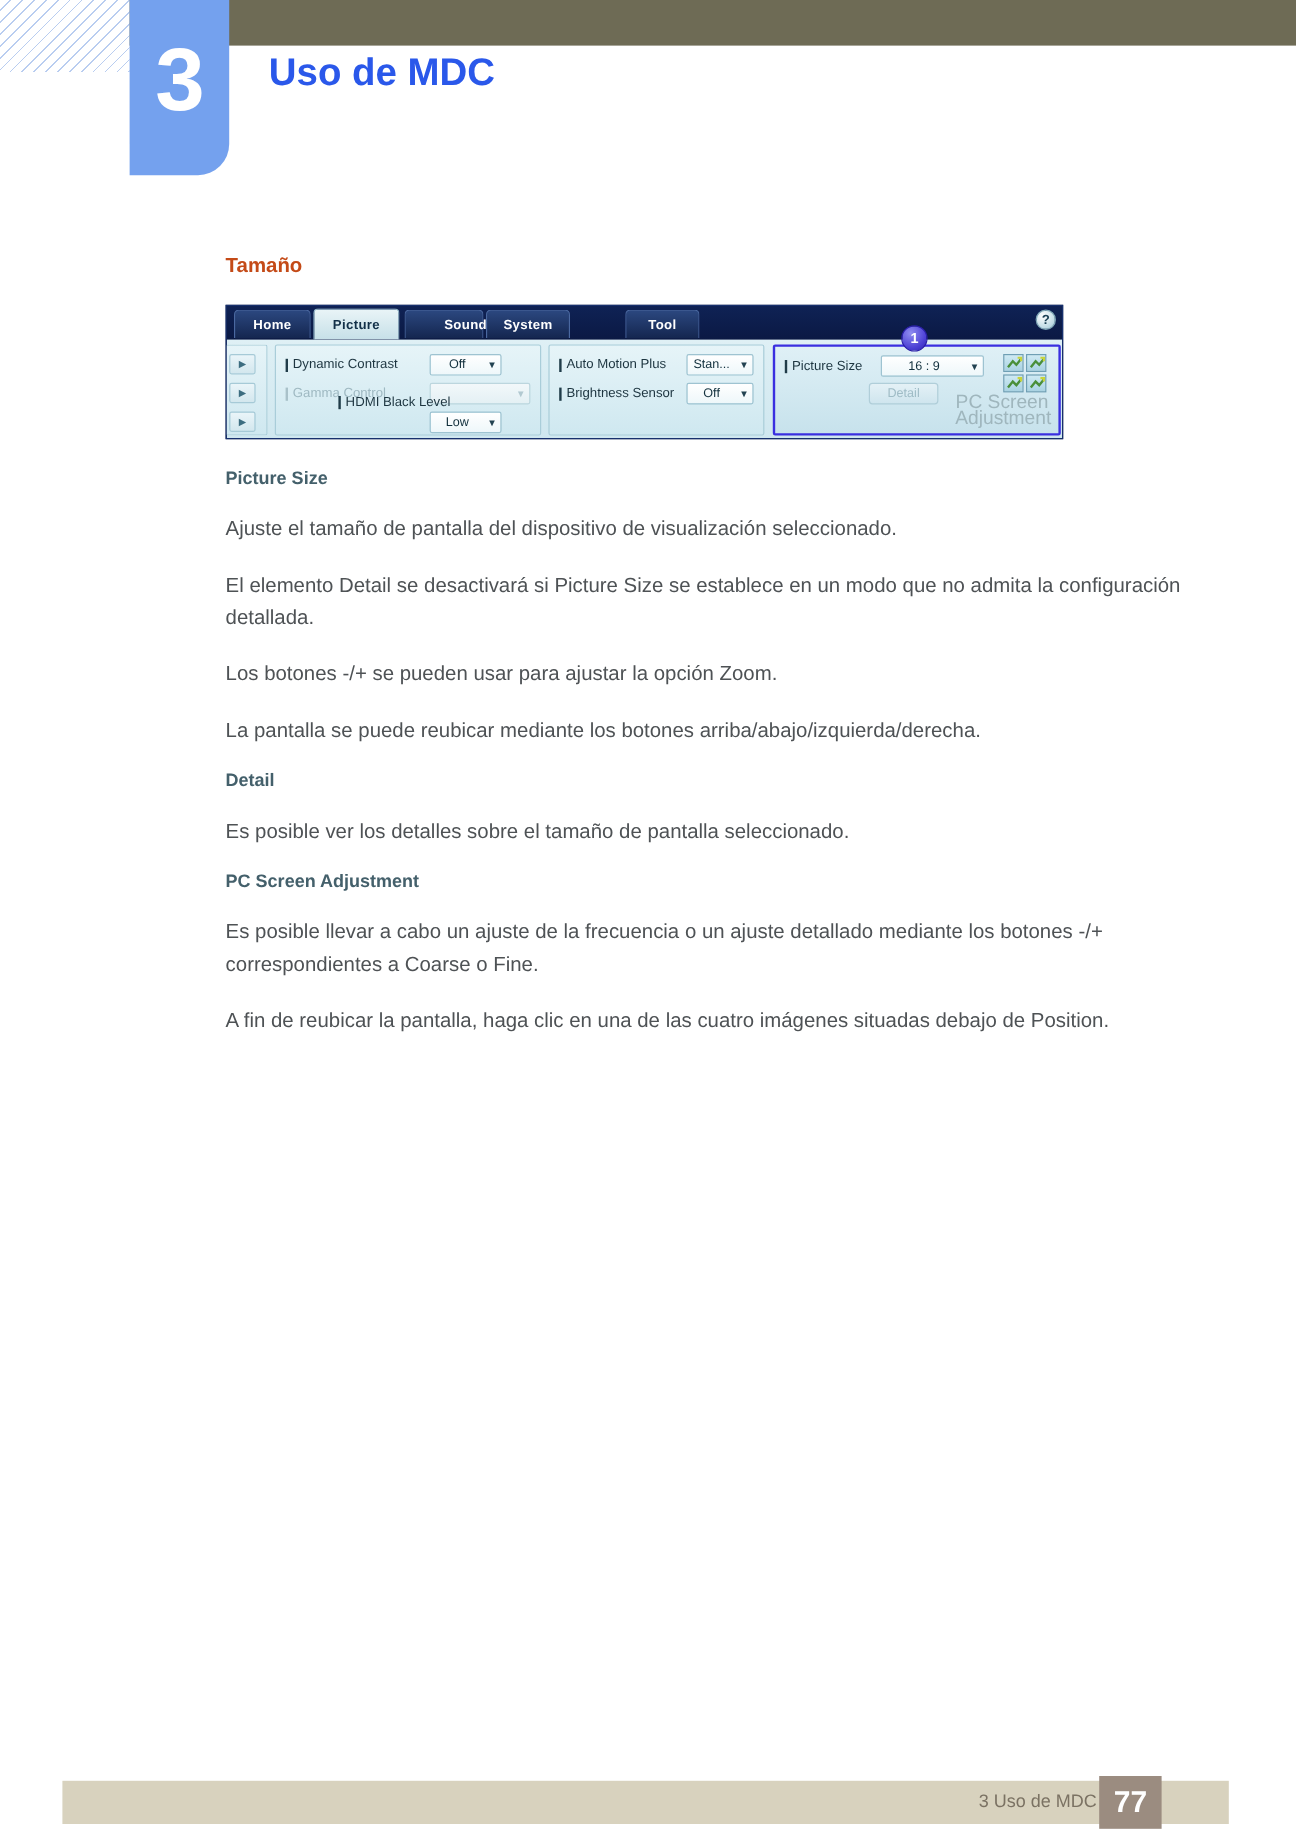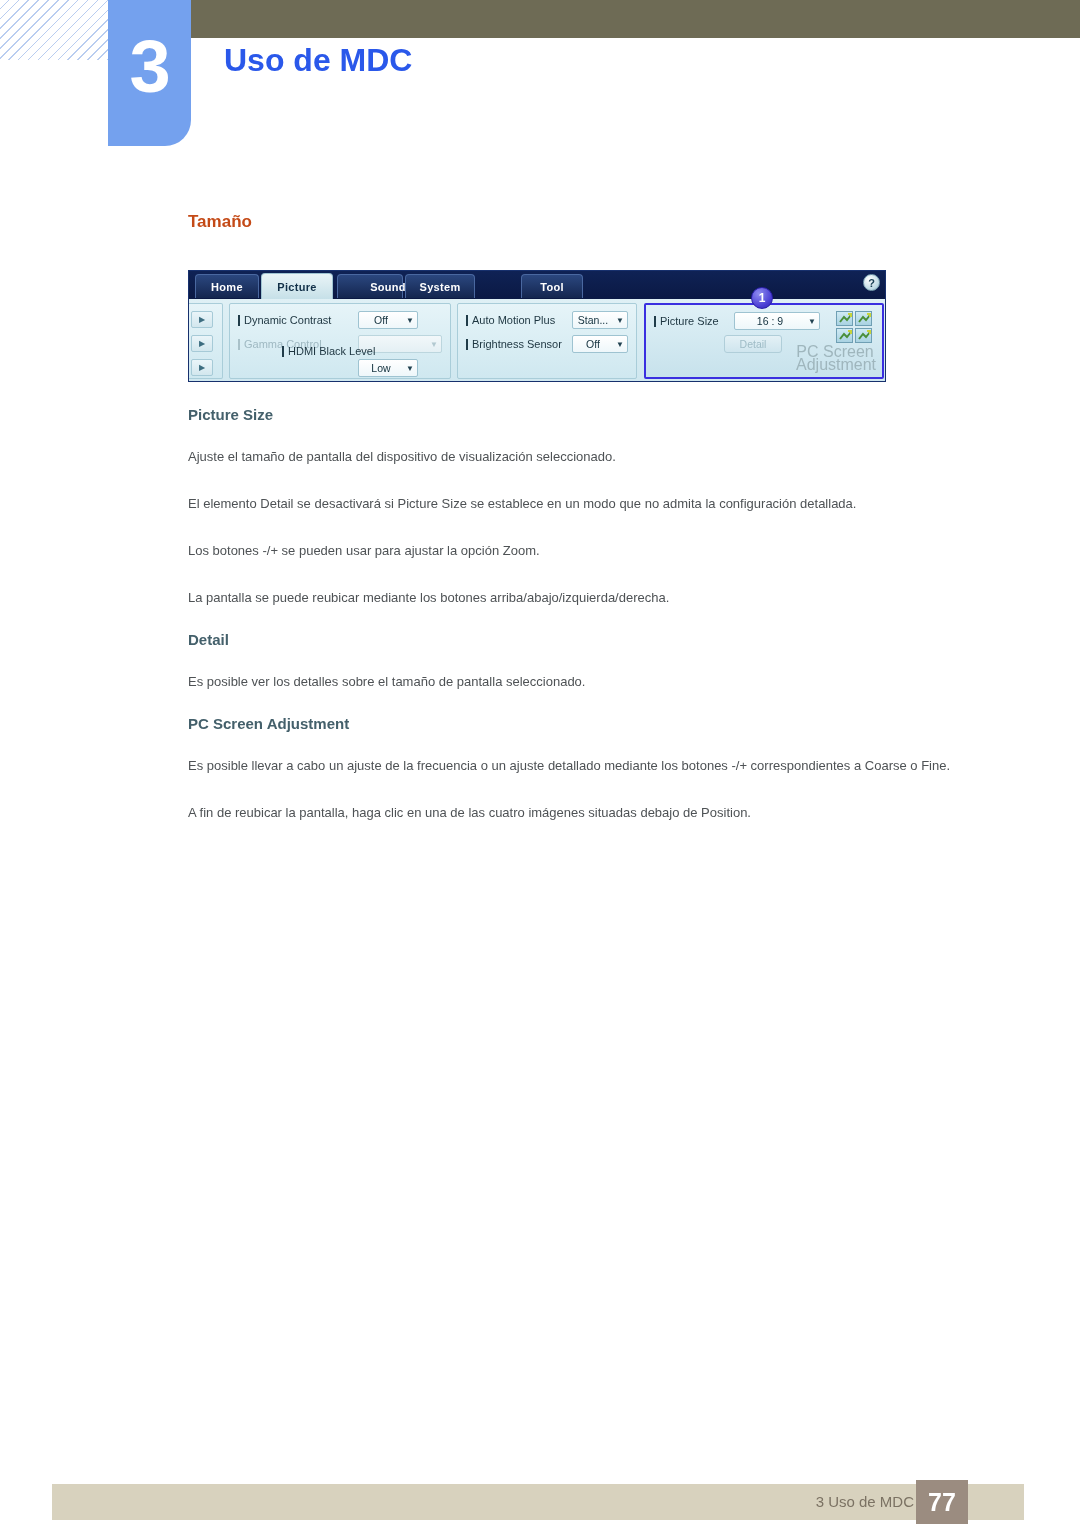"Tamaño" .section-title { margin: 0 0 38px 0 -> 0 0 22px 0 }
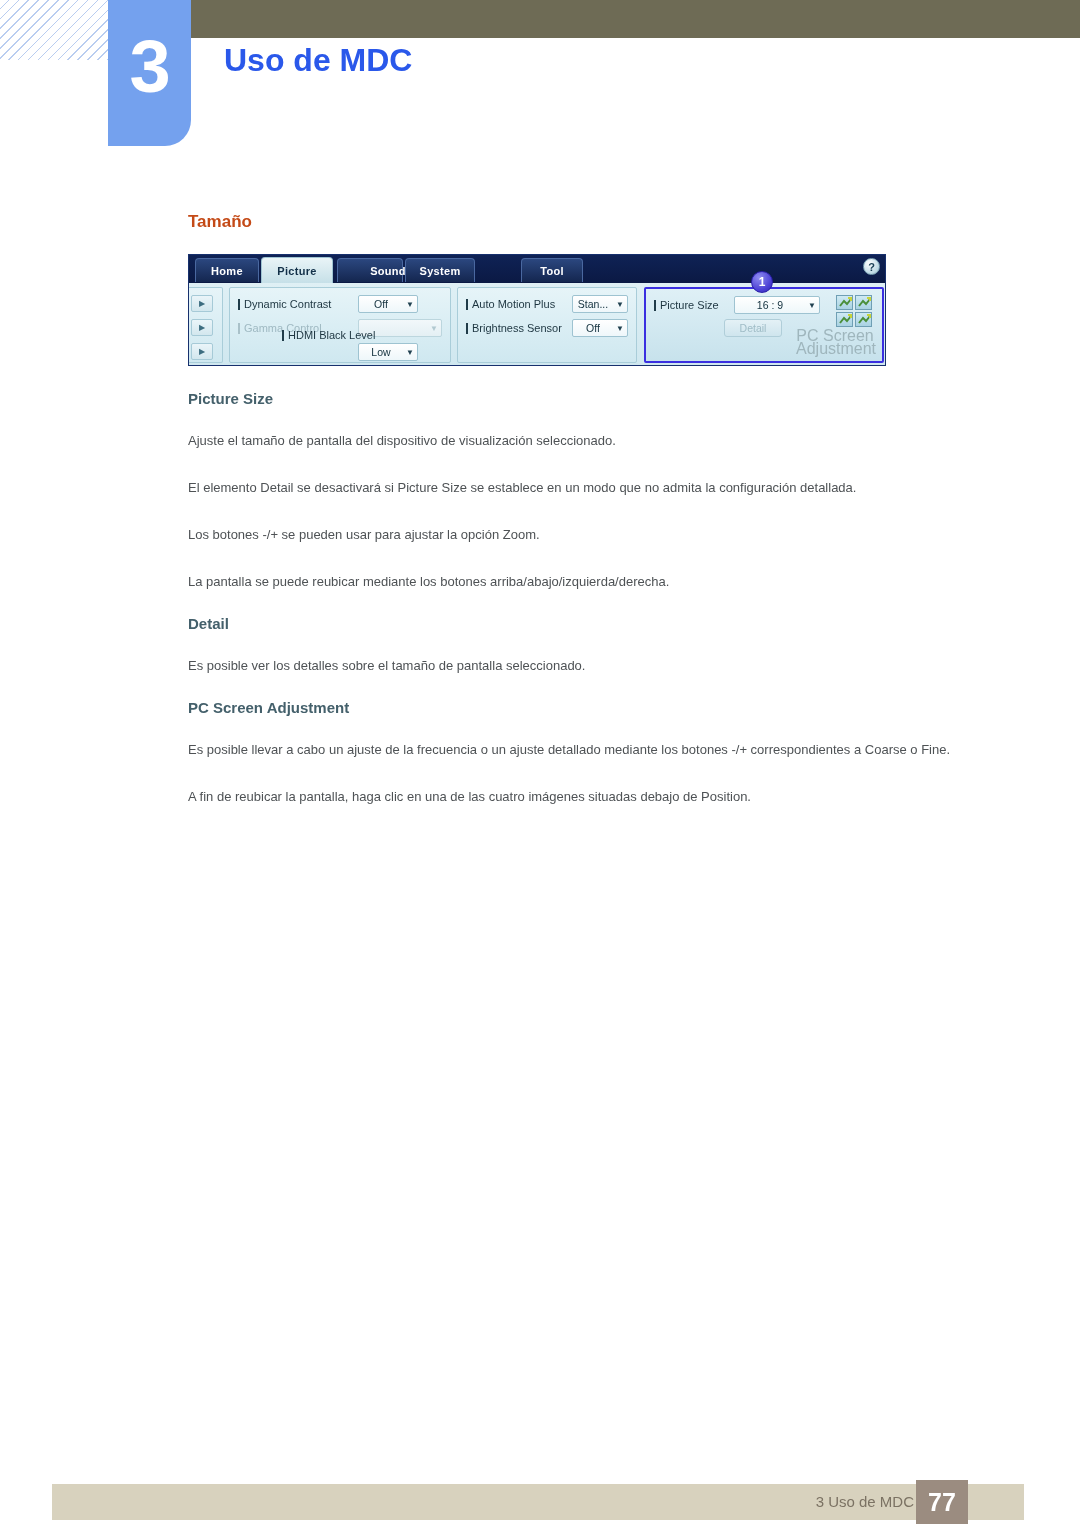"Ajuste el tamaño de pantalla" .para { font-size: 13px -> 17px }
